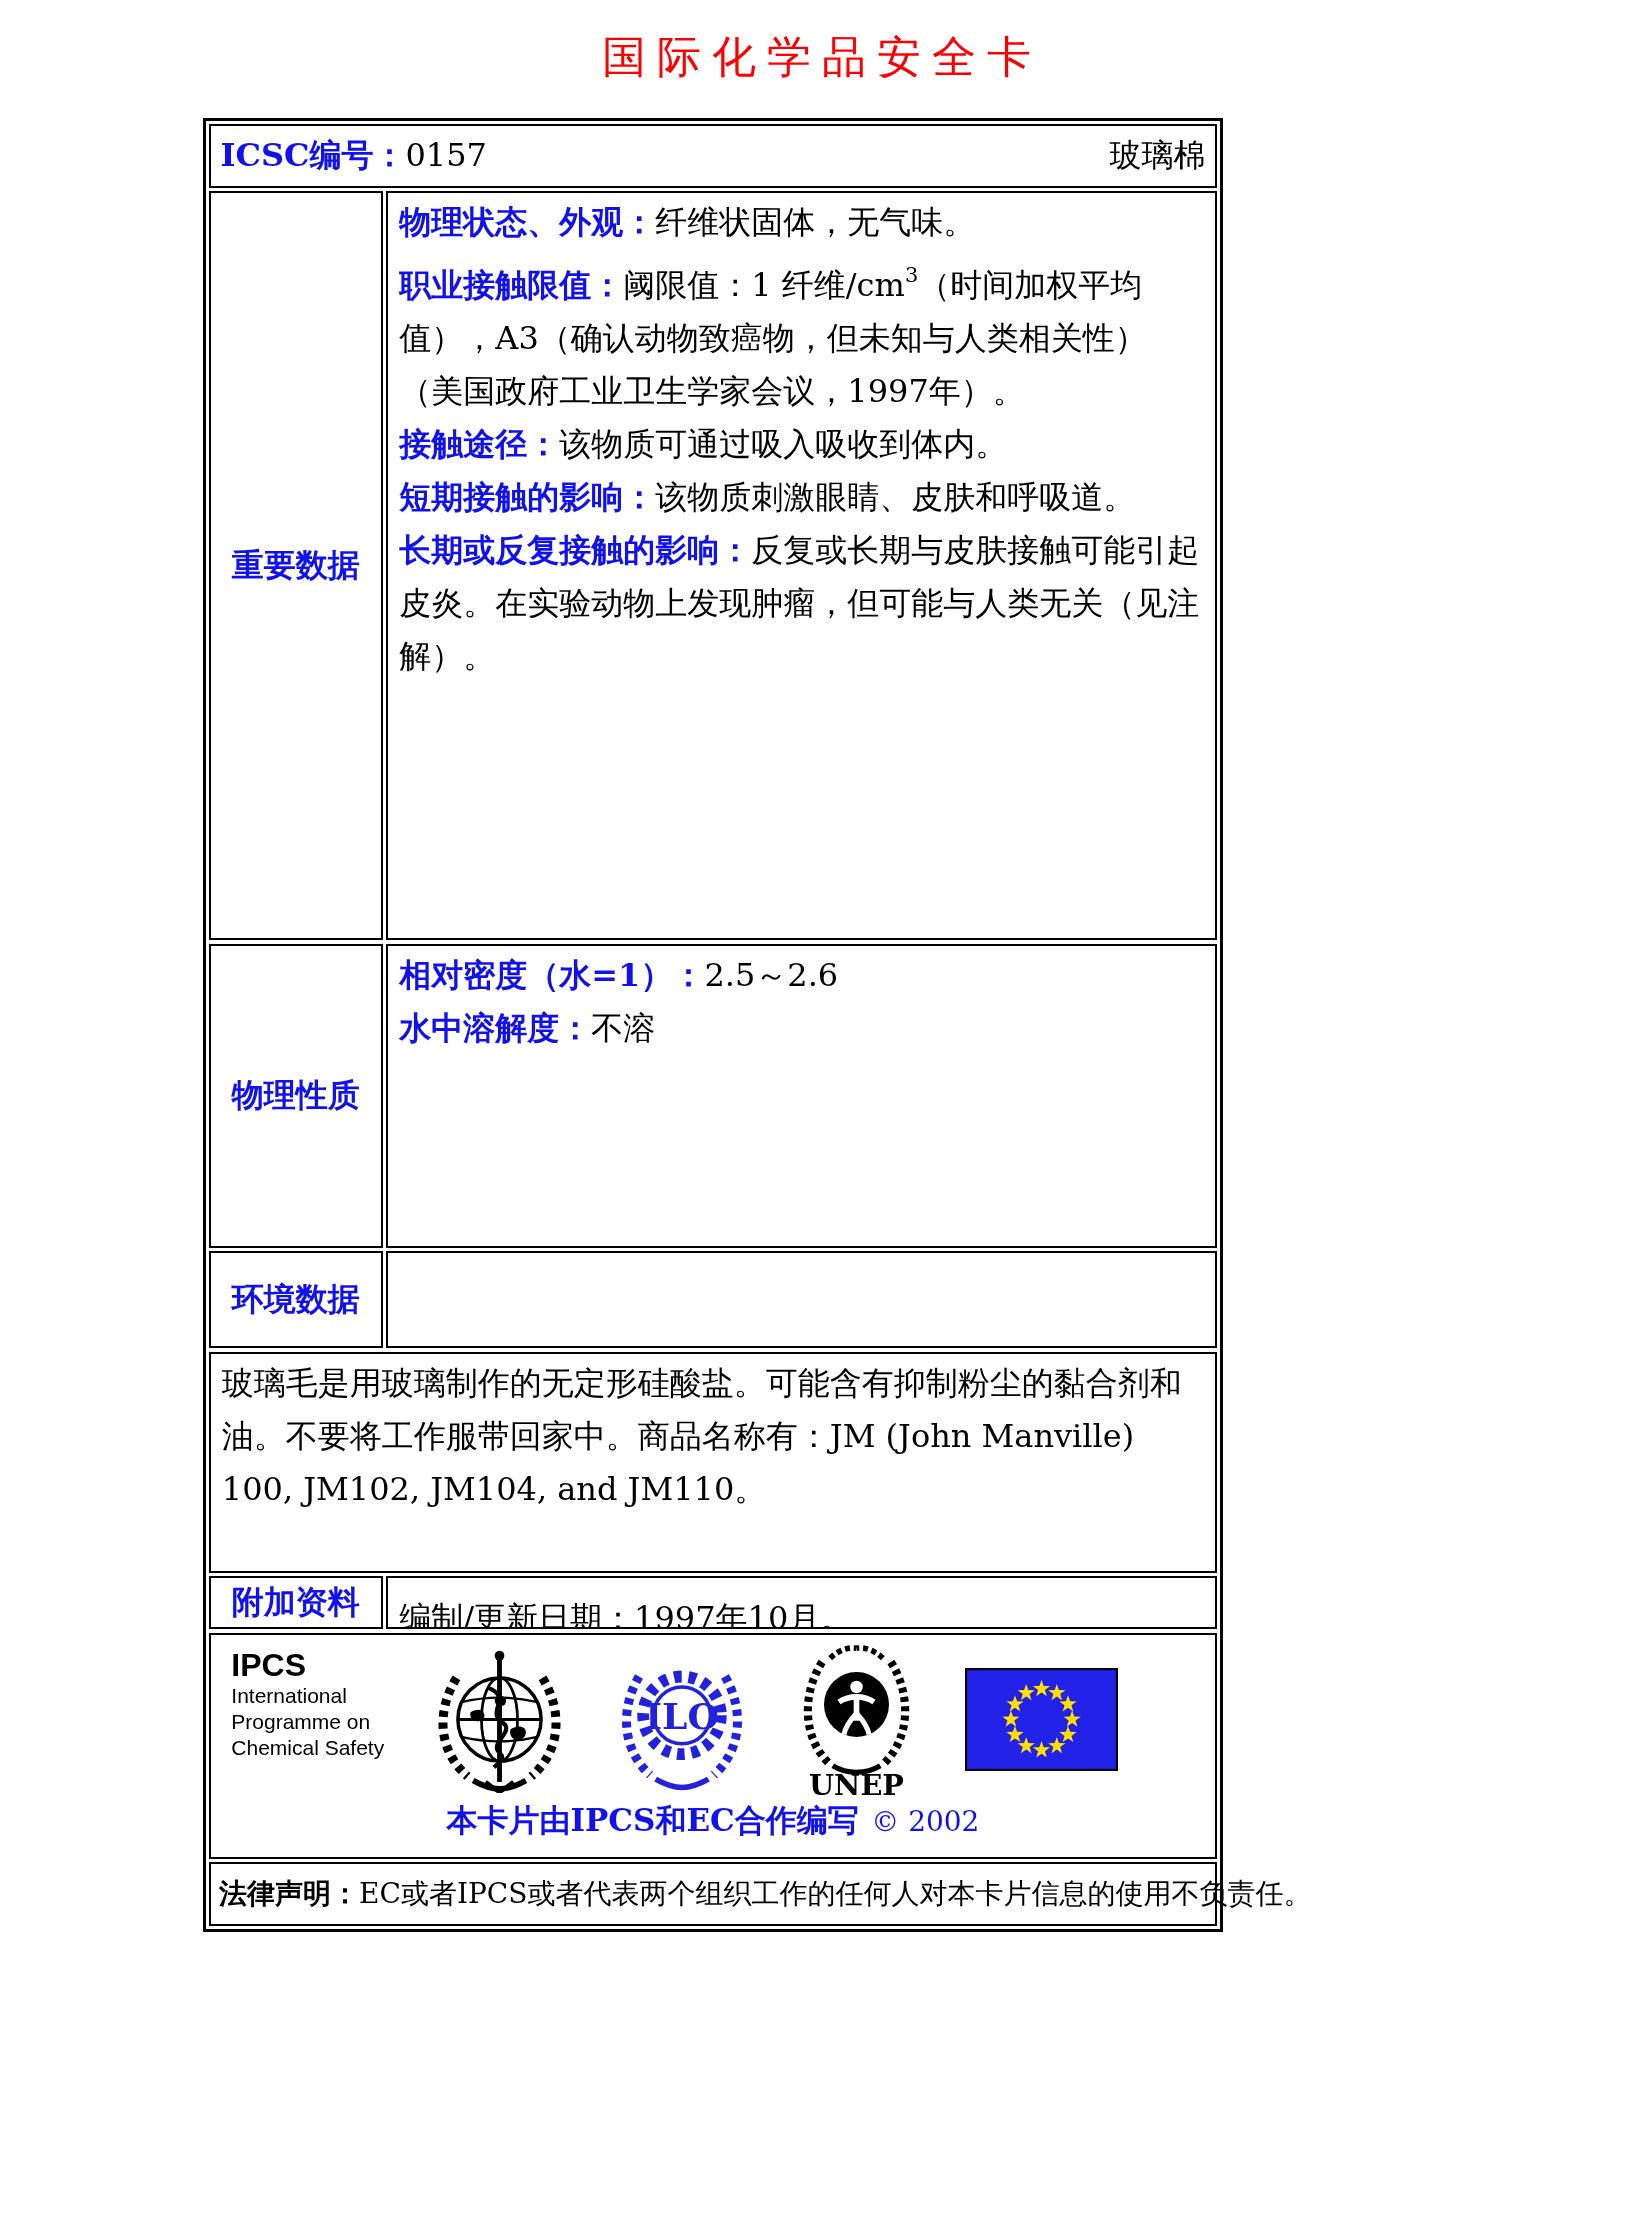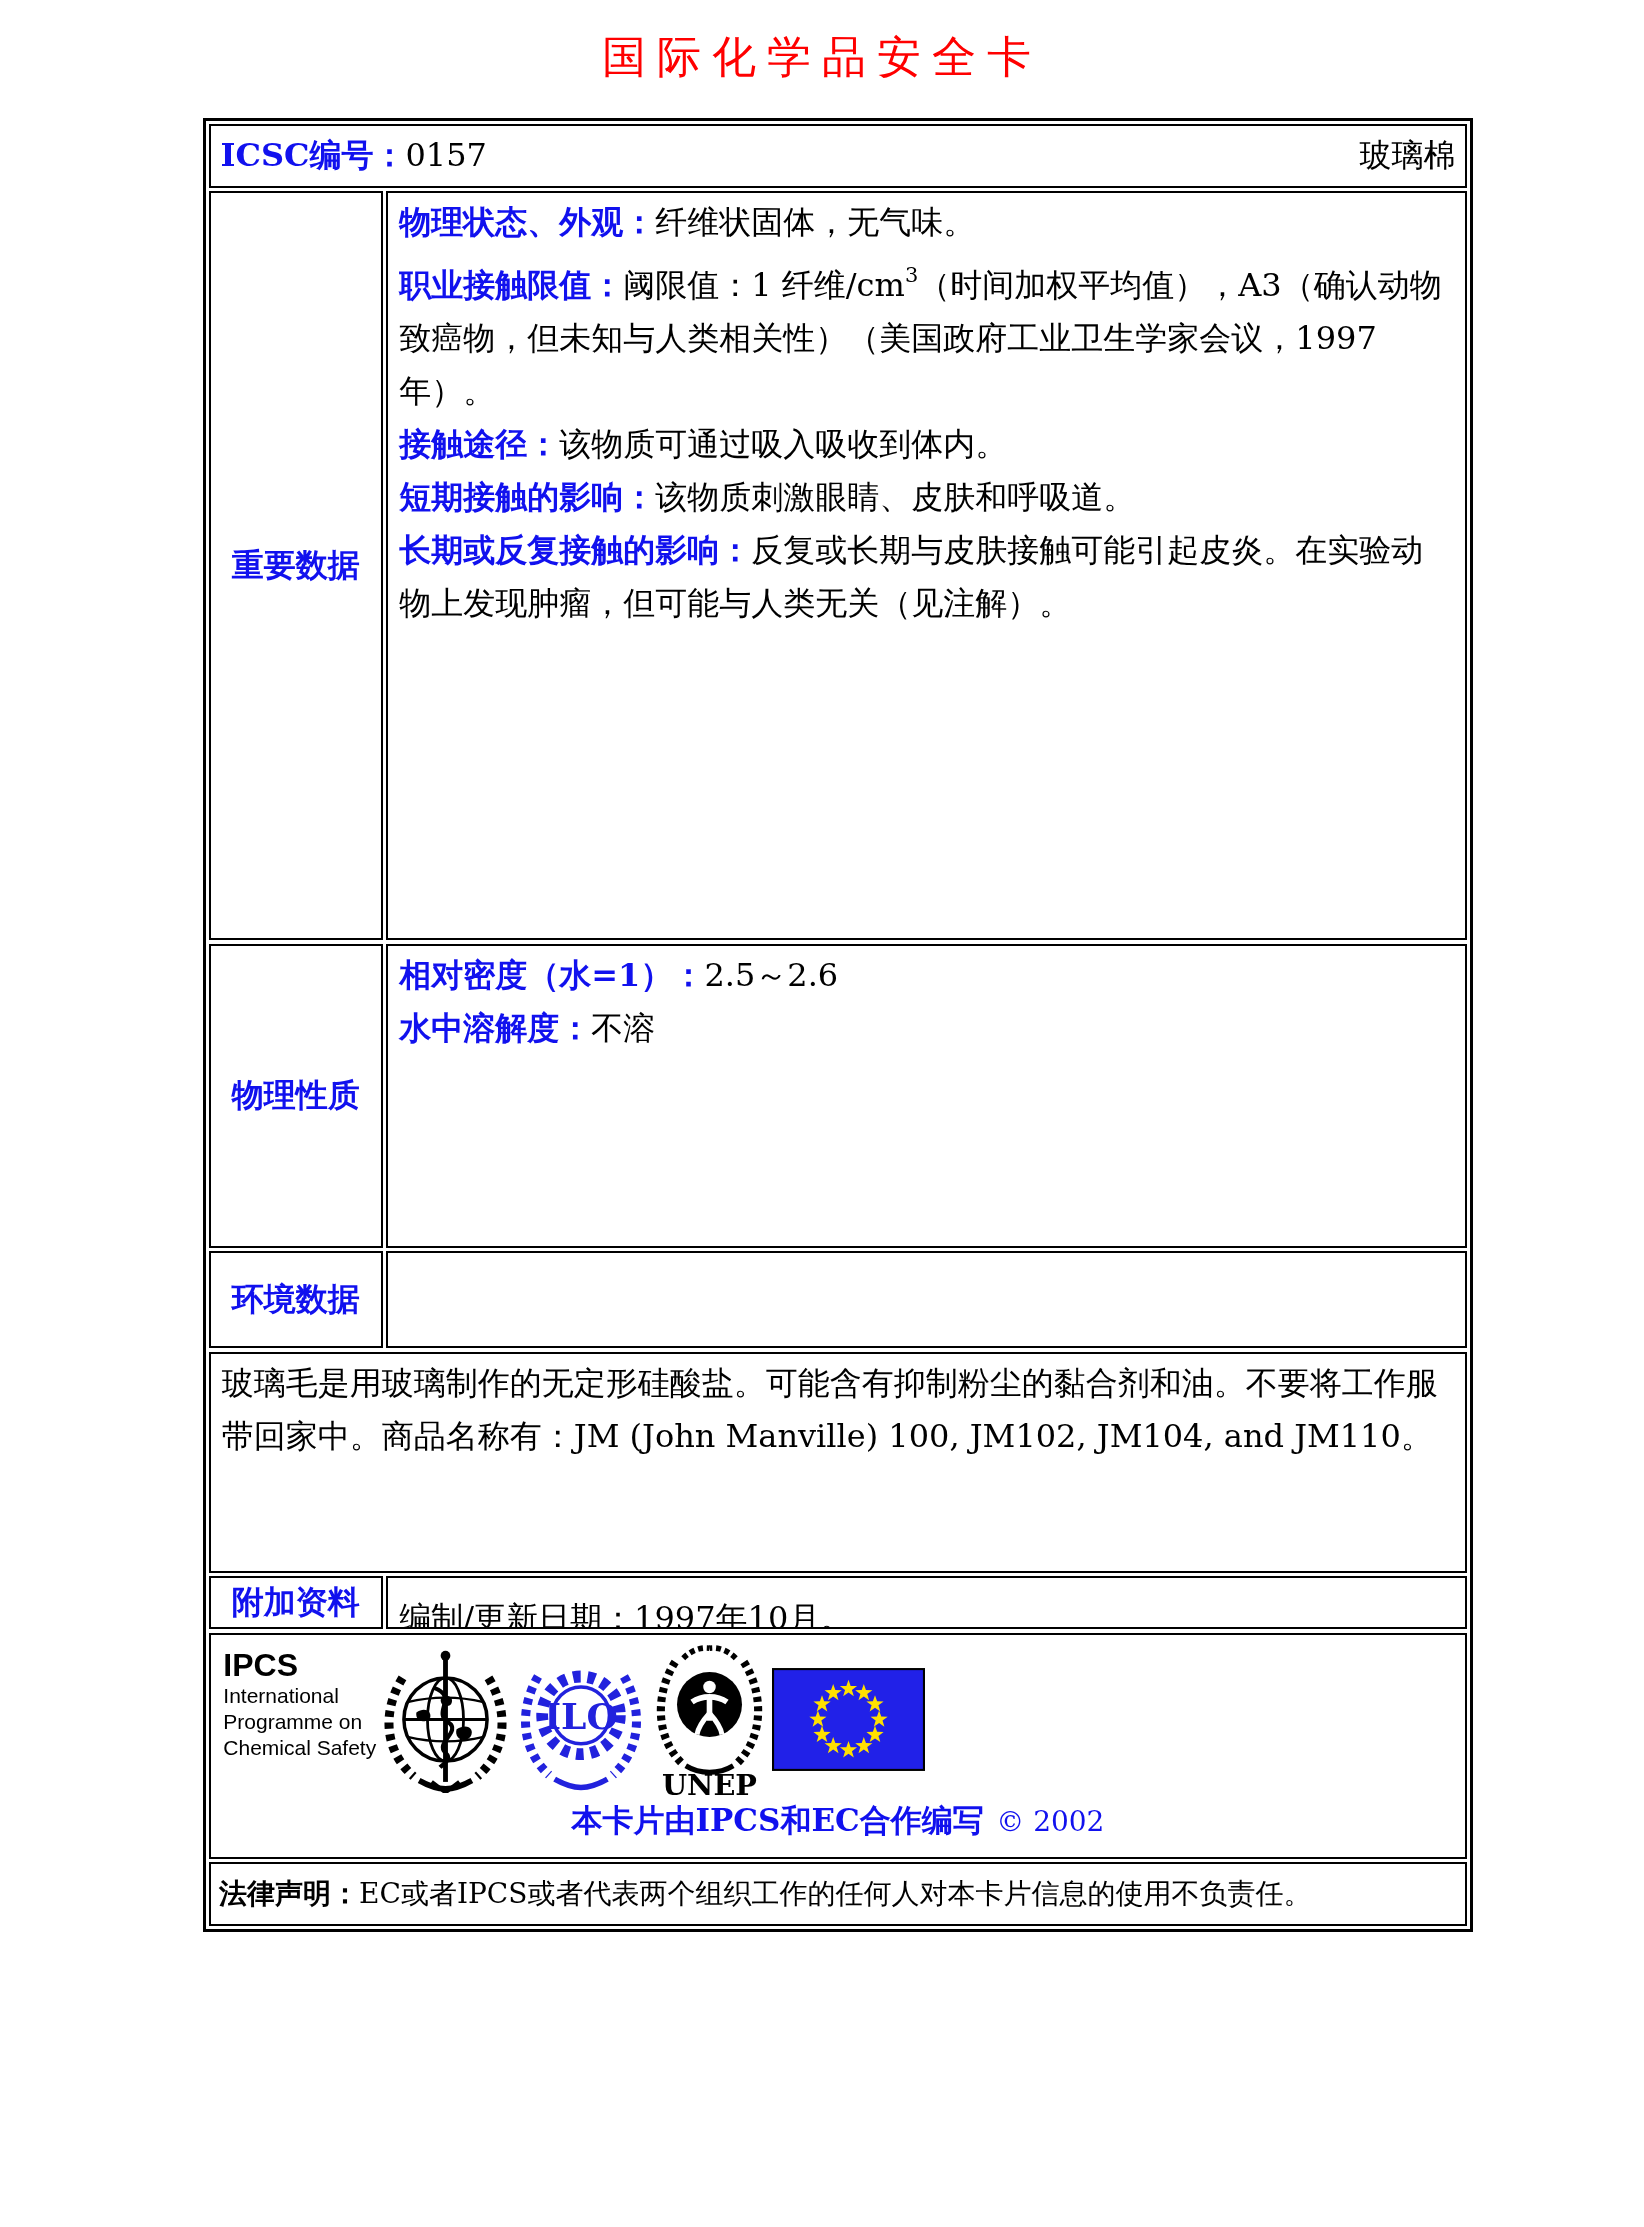"ICSC编号：0157" .card { width: 1270px -> 1020px }
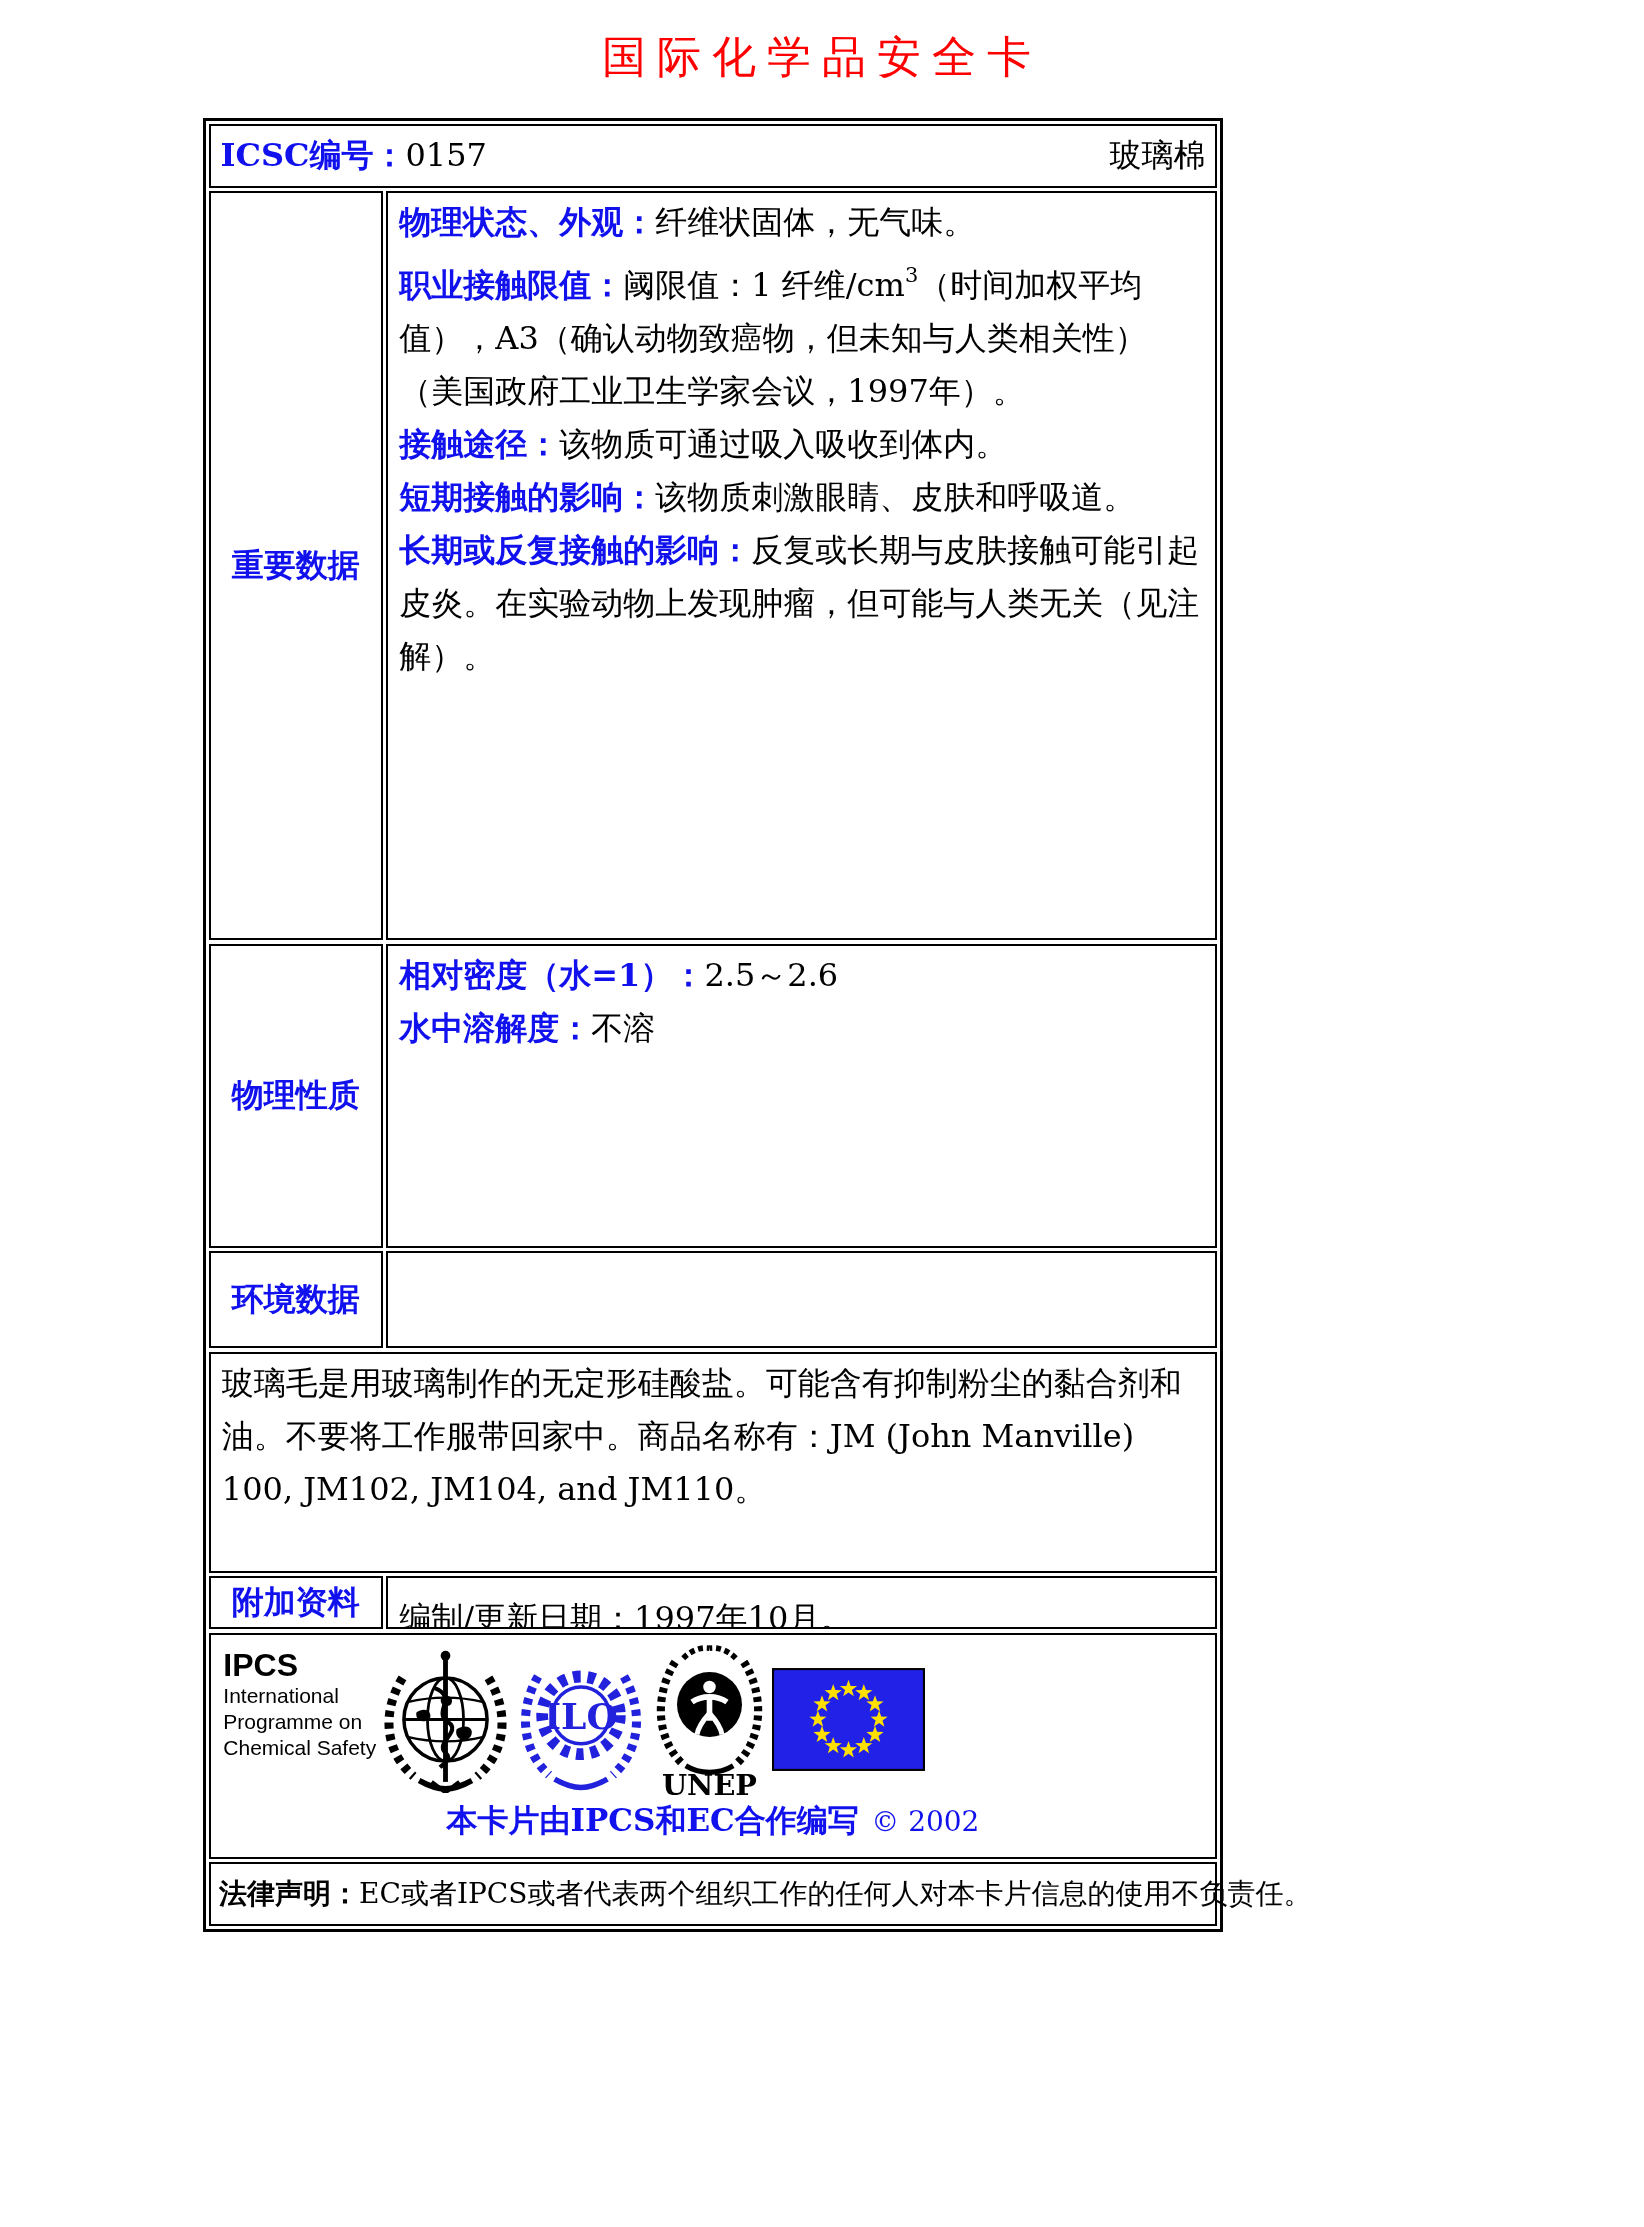"IPCS" .logos-strip { justify-content: flex-start -> space-between; margin-left: none -> 8px }
